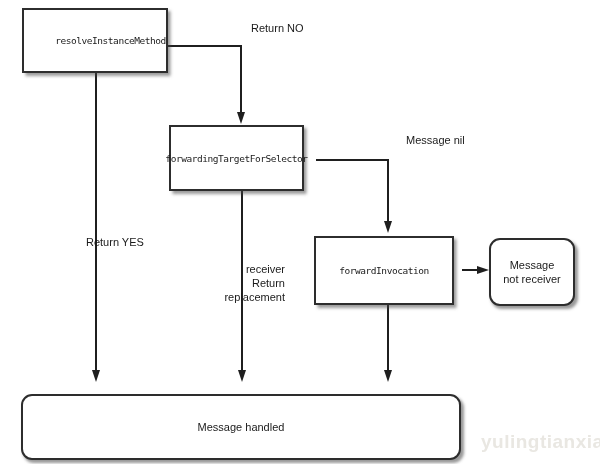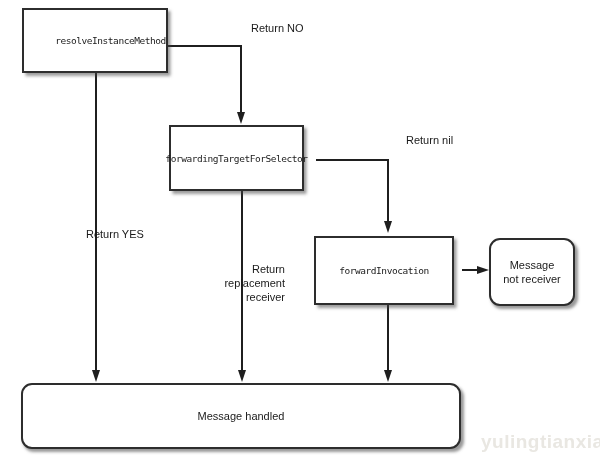"Return nil" div.label { text: Return -> Message }
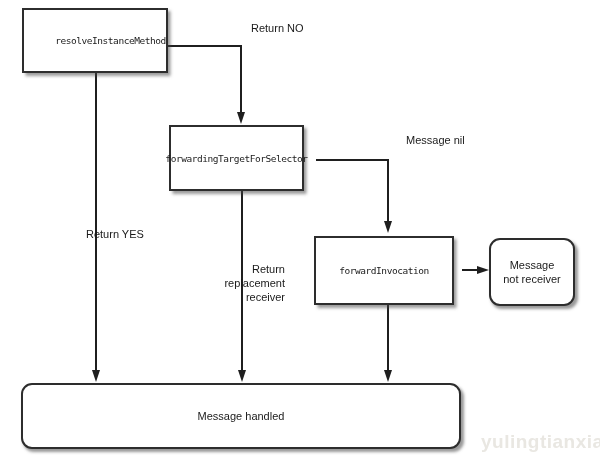"Return YES" div.label { top: 227px -> 235px }
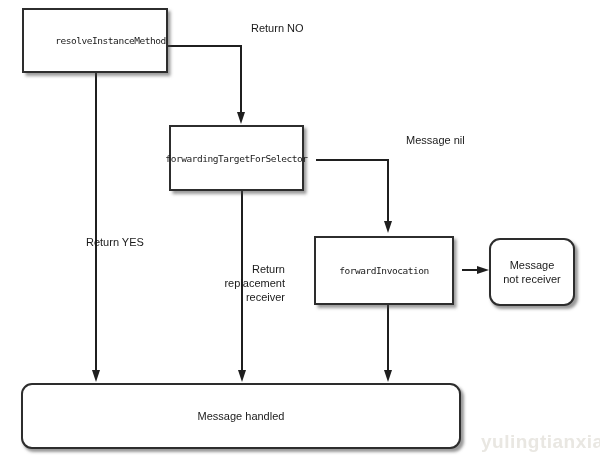"Return replacement" div { order: before "receiver" -> after "receiver" }
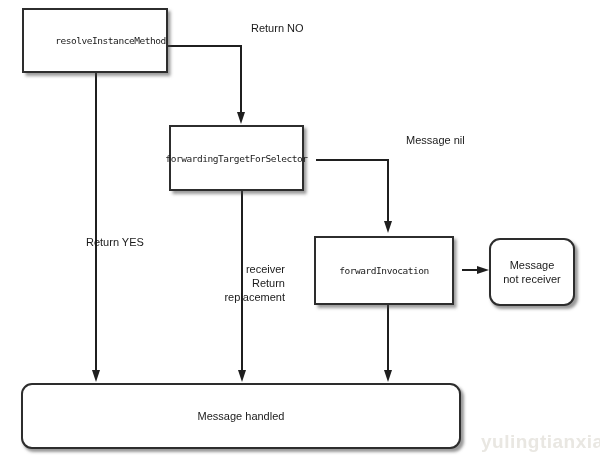"Message handled" div.node { top: 383px -> 394px }
